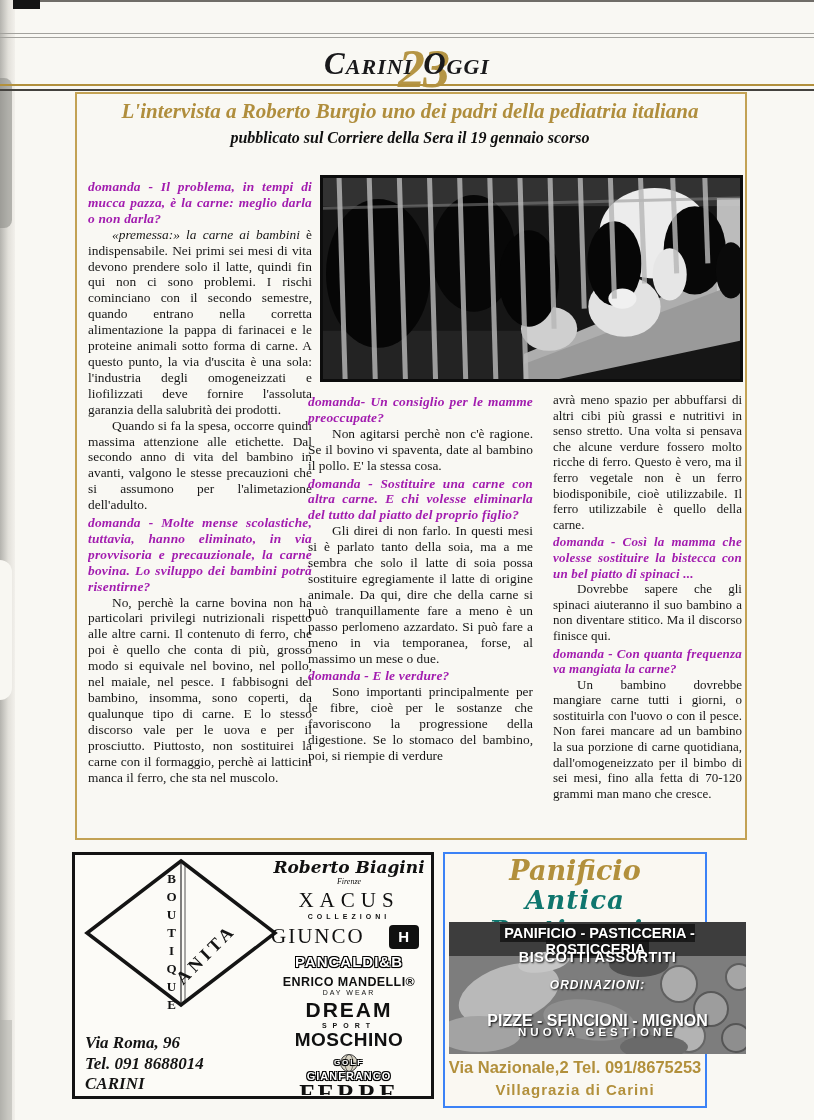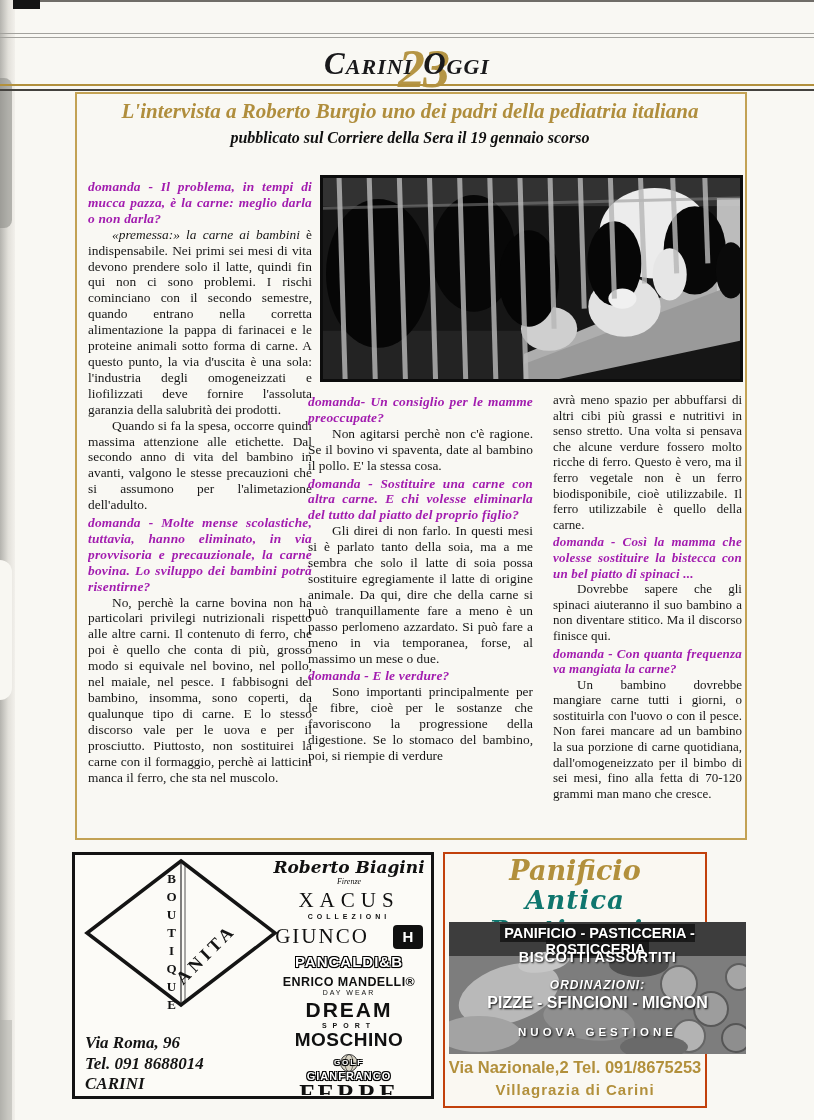"Panificio" .adR { border: 2px solid #c2410c -> 2px solid #3b82f6 }
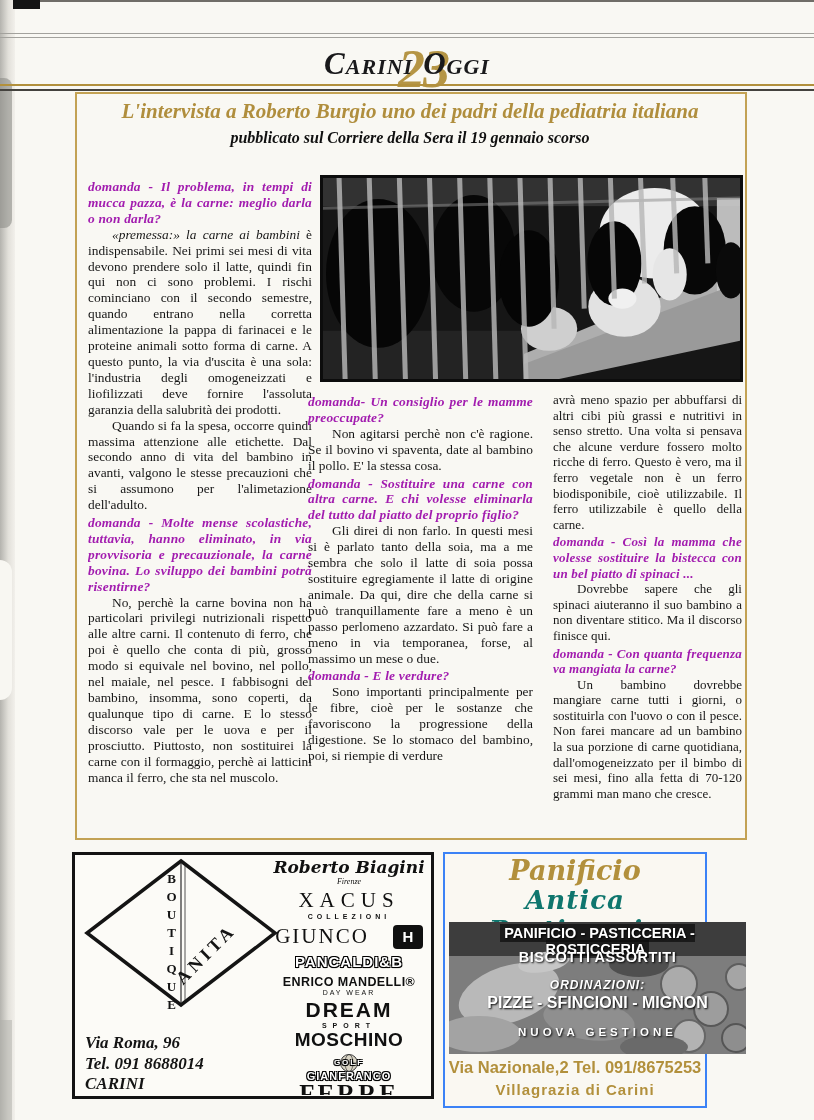"GIUNCO" .bGiuncoRow { justify-content: center -> none }
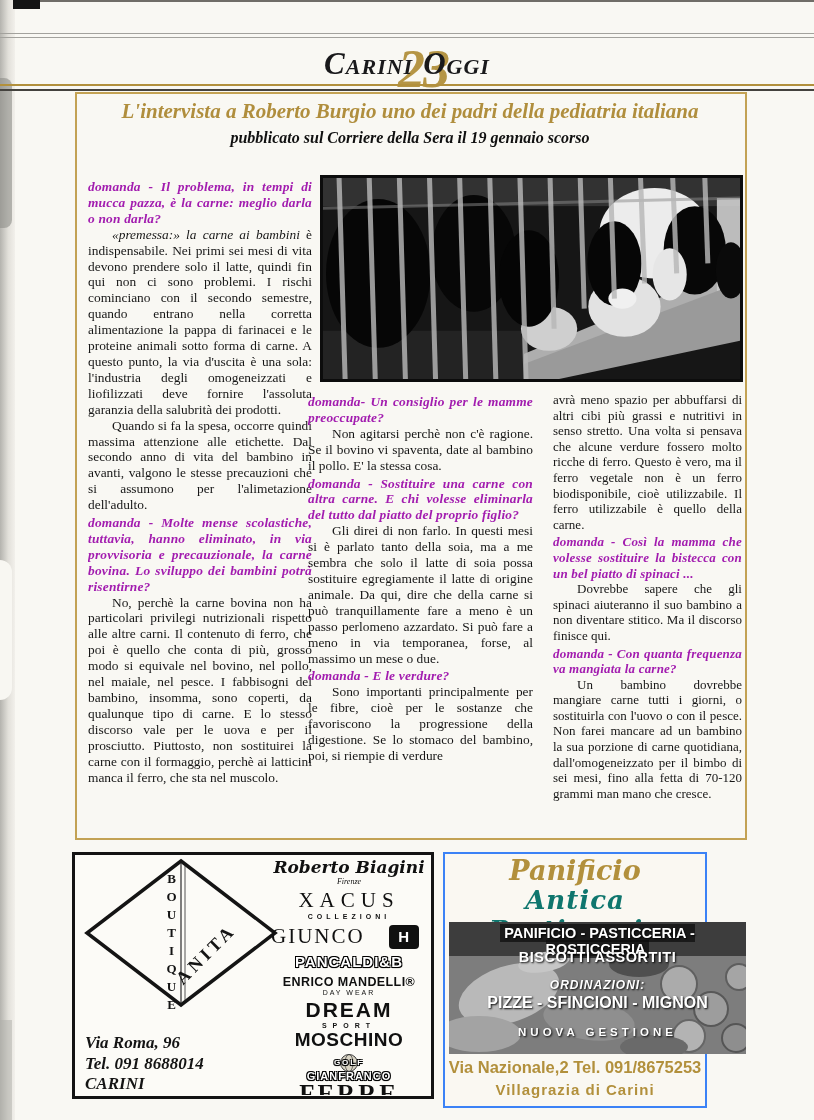"PIZZE - SFINCIONI - MIGNON" .ov4 { top: 72px -> 90px }
